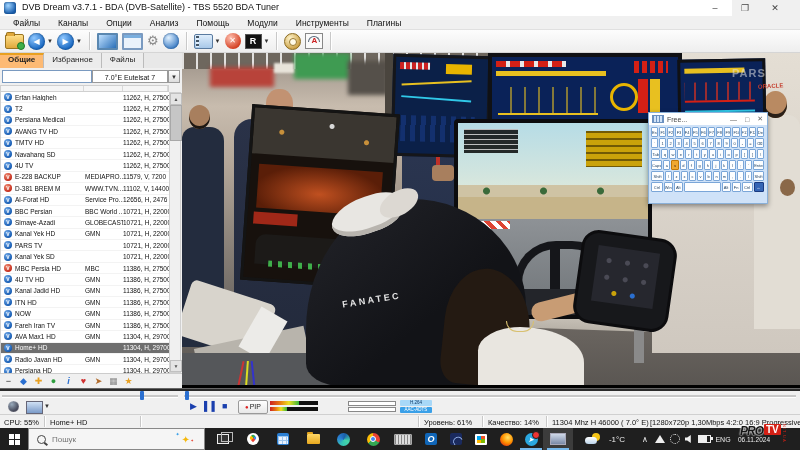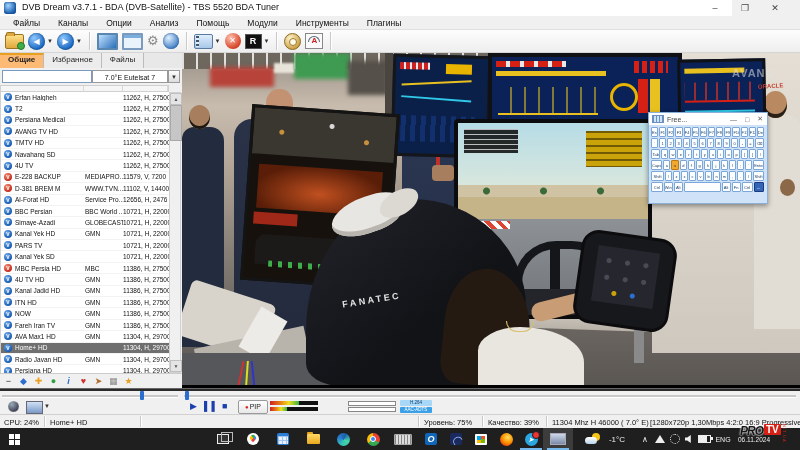"AVANG" div.vd { text: AVANG -> PARS }
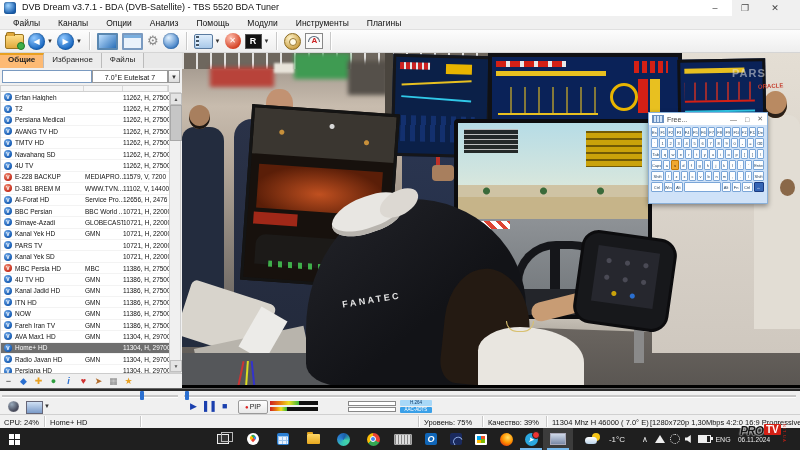"CPU: 24%" span.st { text: 24% -> 55% }
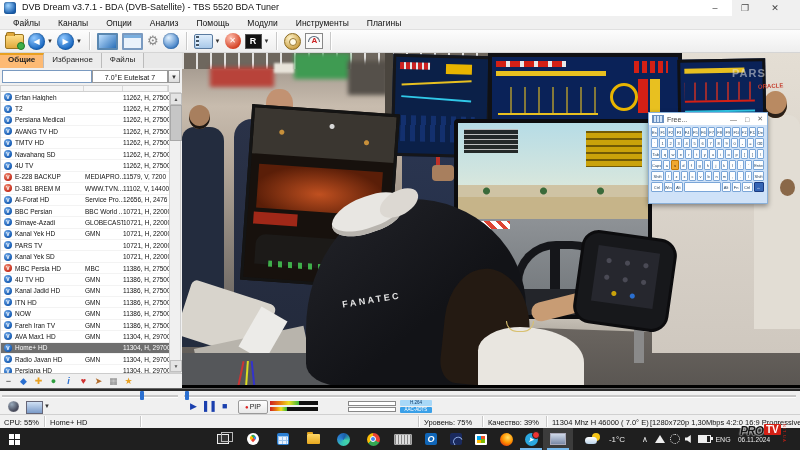"Уровень: 75%" span.st { text: 75% -> 61% }
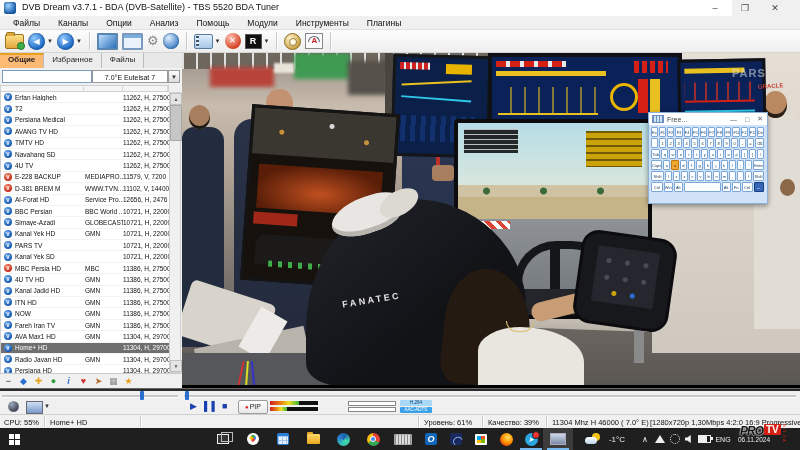"Качество: 39%" span.st { text: 39% -> 14% }
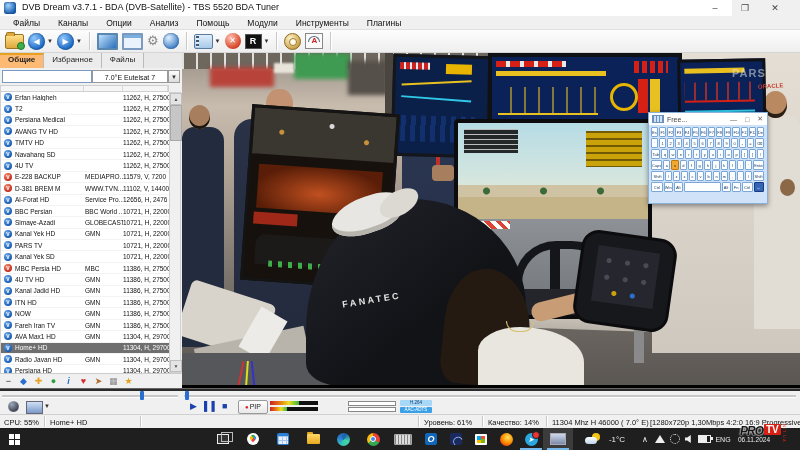"Пошук" div { html: none -> <div> <span></span> <input> <span>✦</span> </div> }
